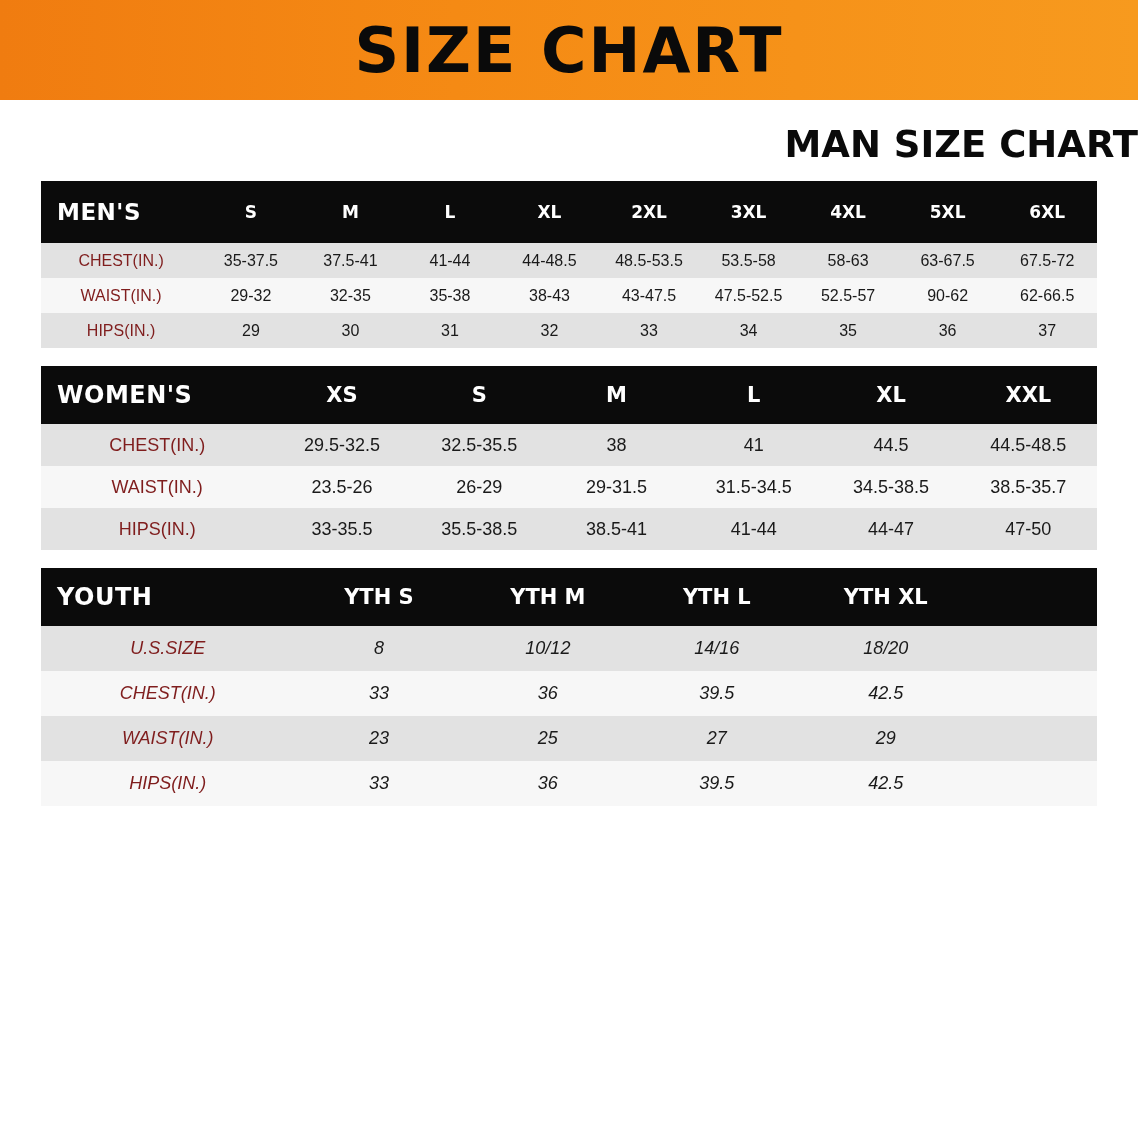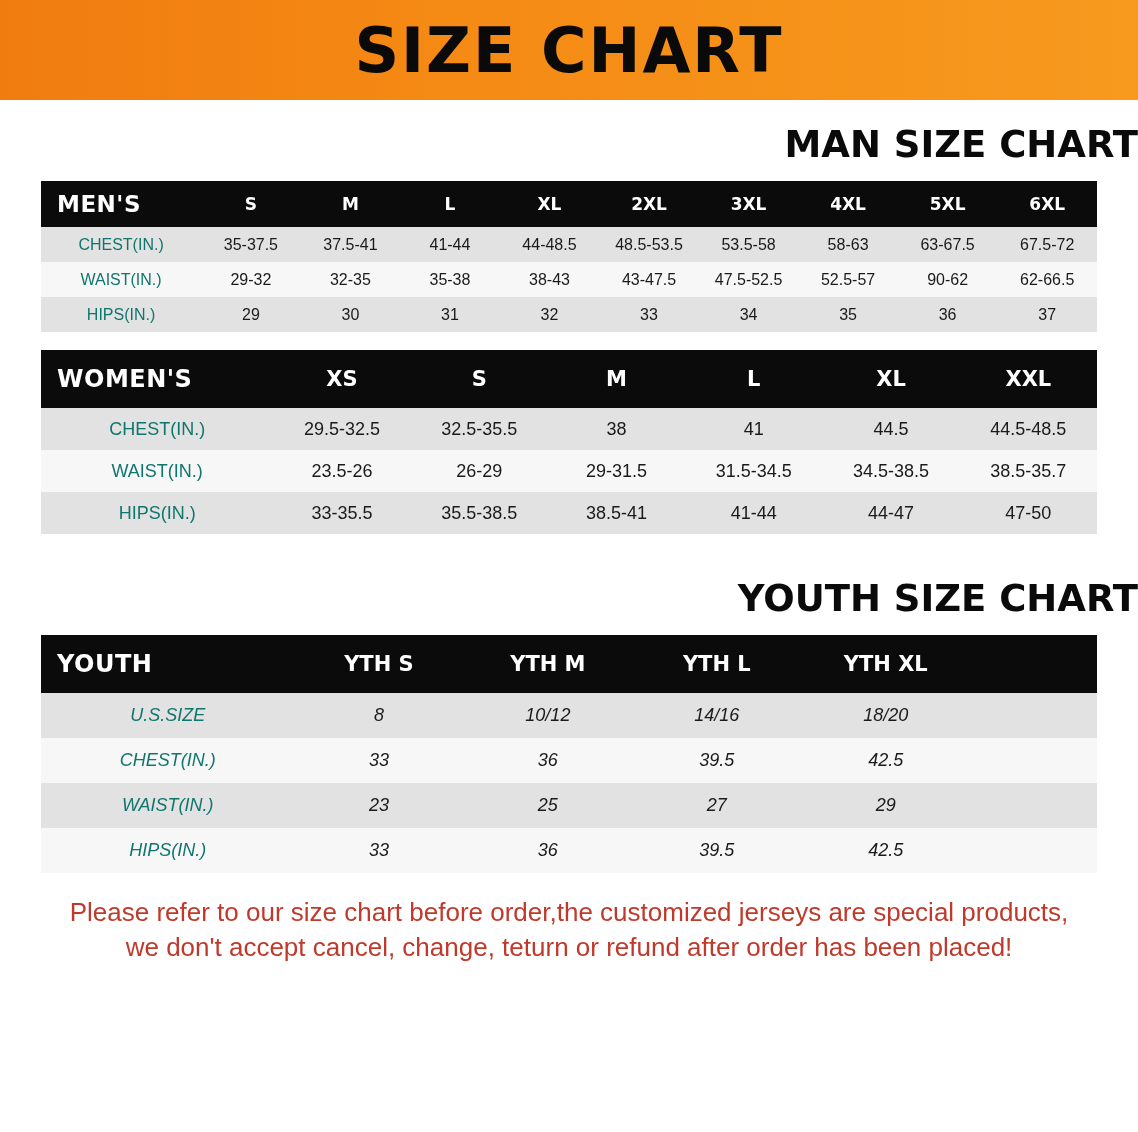"MEN'S" .men-wrap thead th { height: 46px -> 62px }
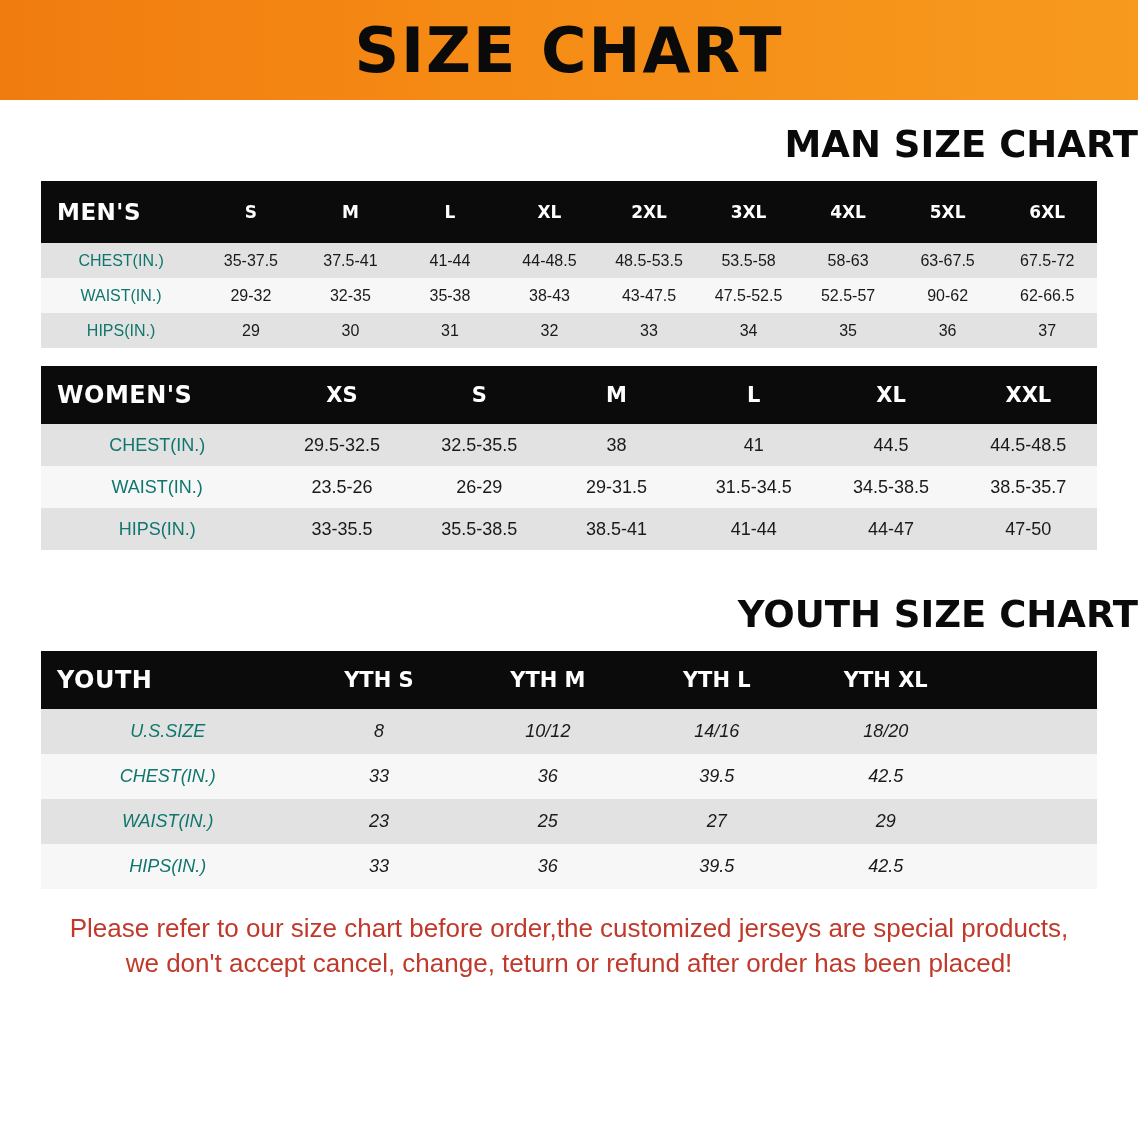"CHEST(IN.)" table.size-table tbody td.first-col { color: #0f766e -> #7f1d1d }
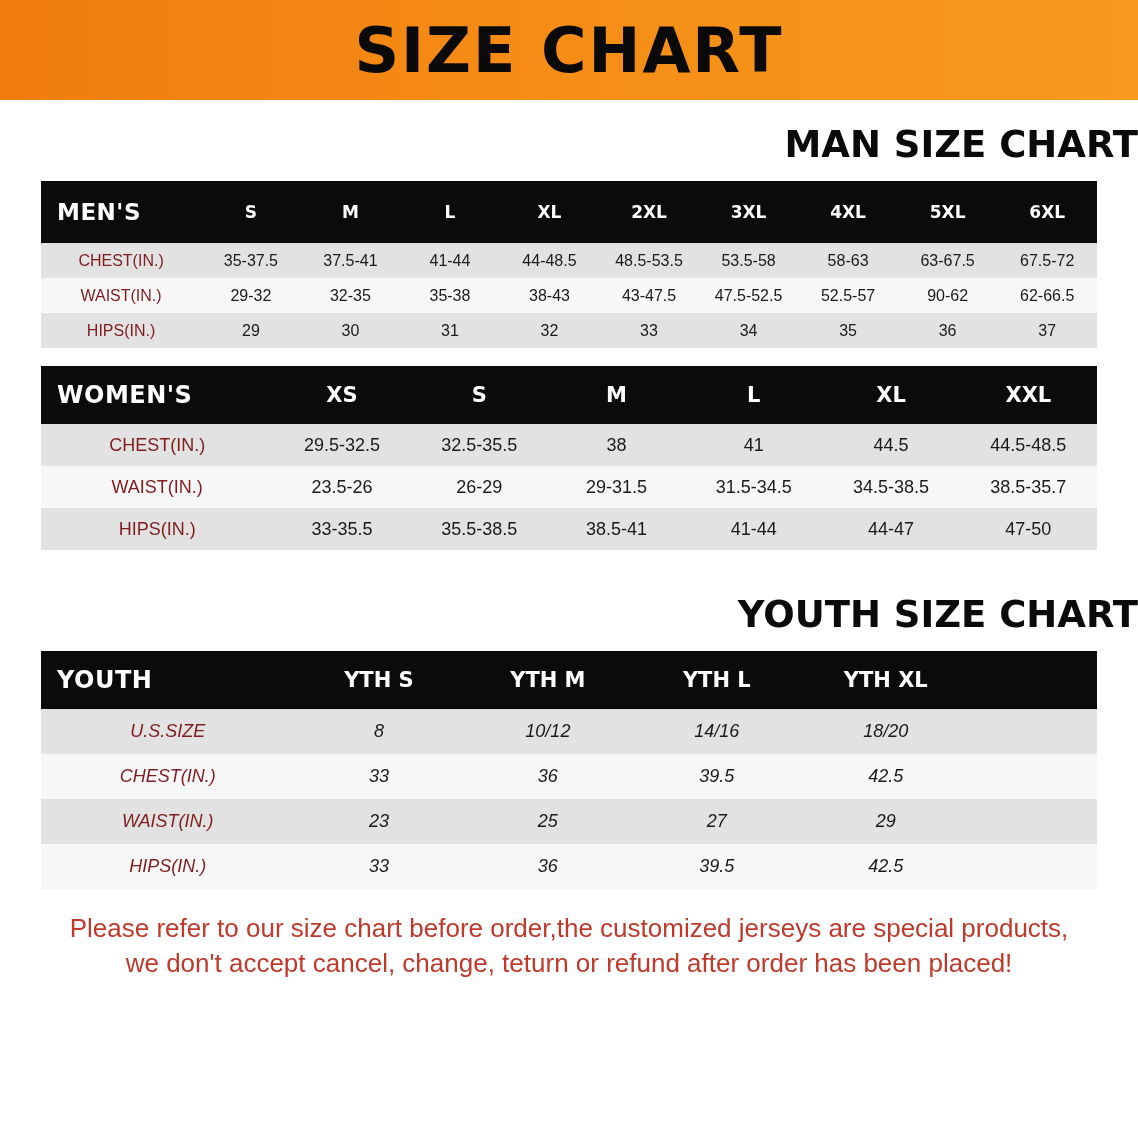"YOUTH SIZE CHART" div.section-title { html: <div>YOUTH SIZE CHART</div> -> none }
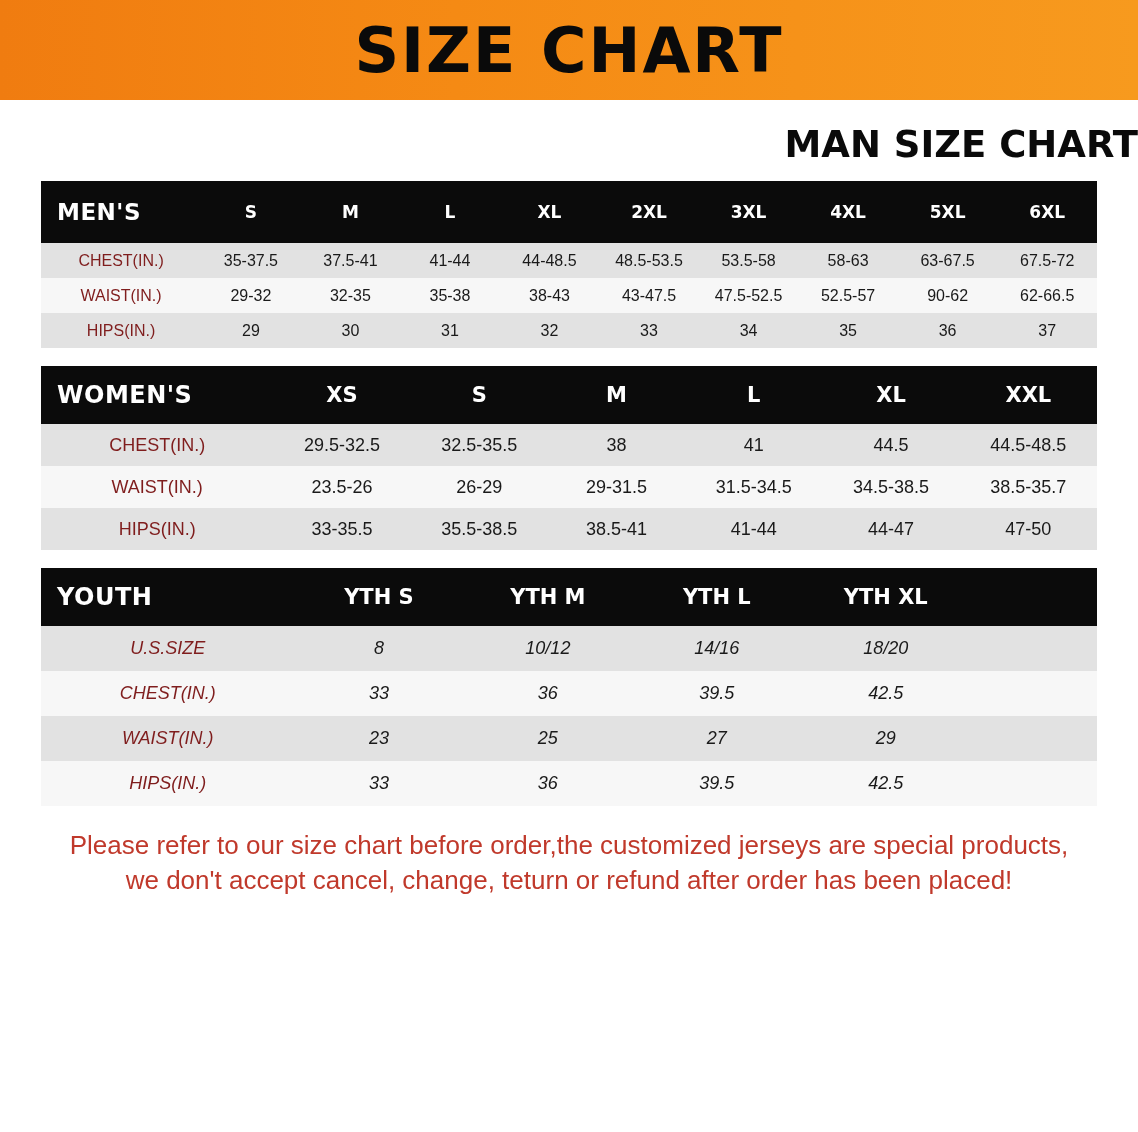"Please refer to our size" div.note { html: <div> <span>Please refer to our size chart before order,the customized jerseys are special products,</span> <span>we don't accept cancel, change, teturn or refund after order has been placed!</span> </div> -> none }
